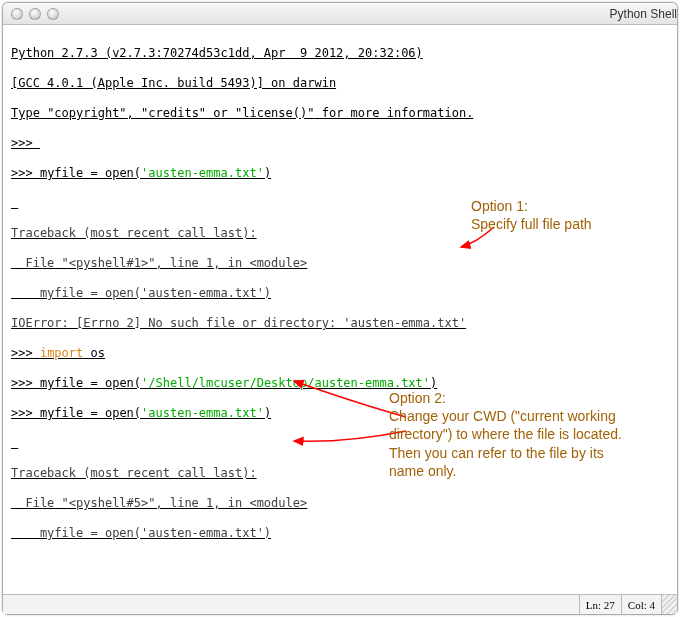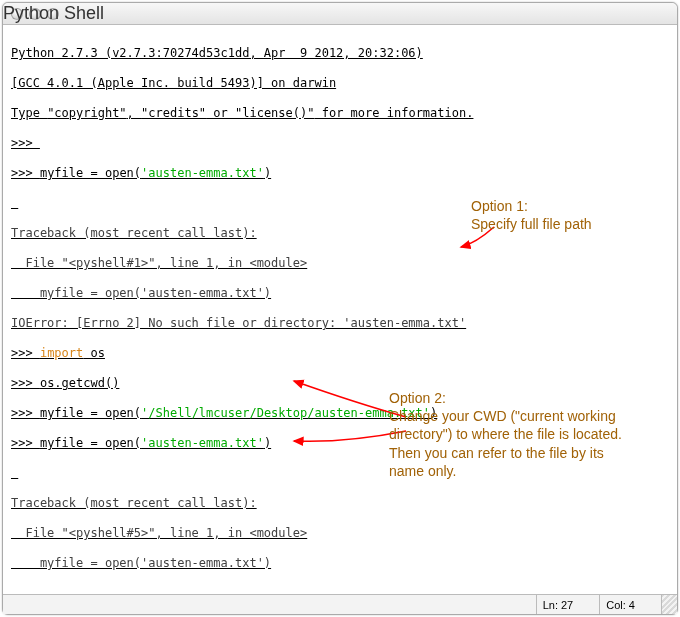"Python Shell" .title { font-size: 18px -> 12px; text-align: left -> right }
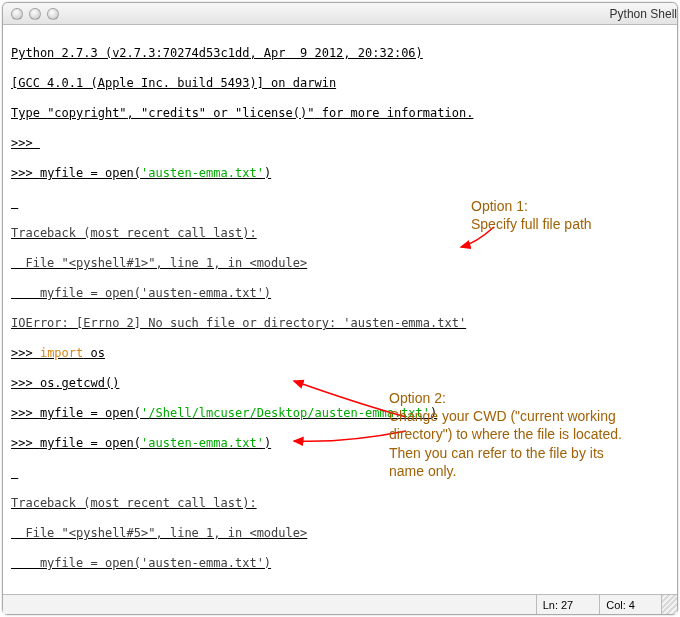">>> os.getcwd()" div.line { html: <div><span>&gt;&gt;&gt; </span><span>os.getcwd()</span></div> -> none }
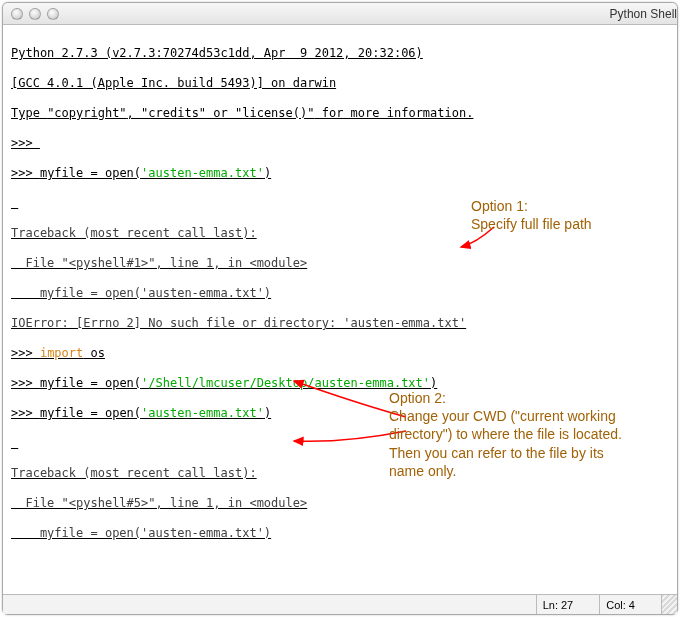"Ln: 27" .statusbar { font-family: Liberation Sans, sans-serif -> Liberation Serif, serif; gap: 20px -> none }
